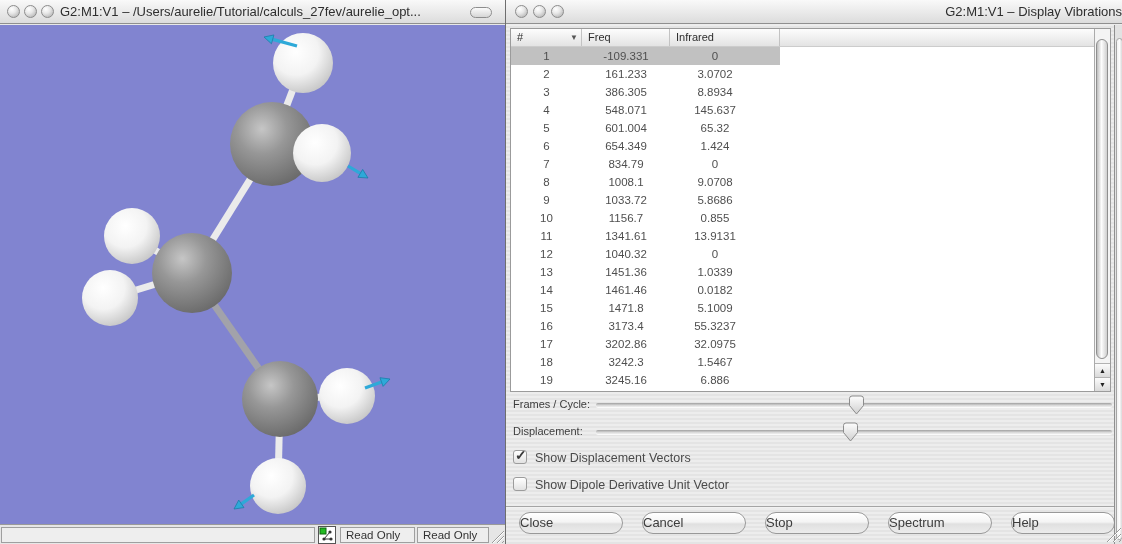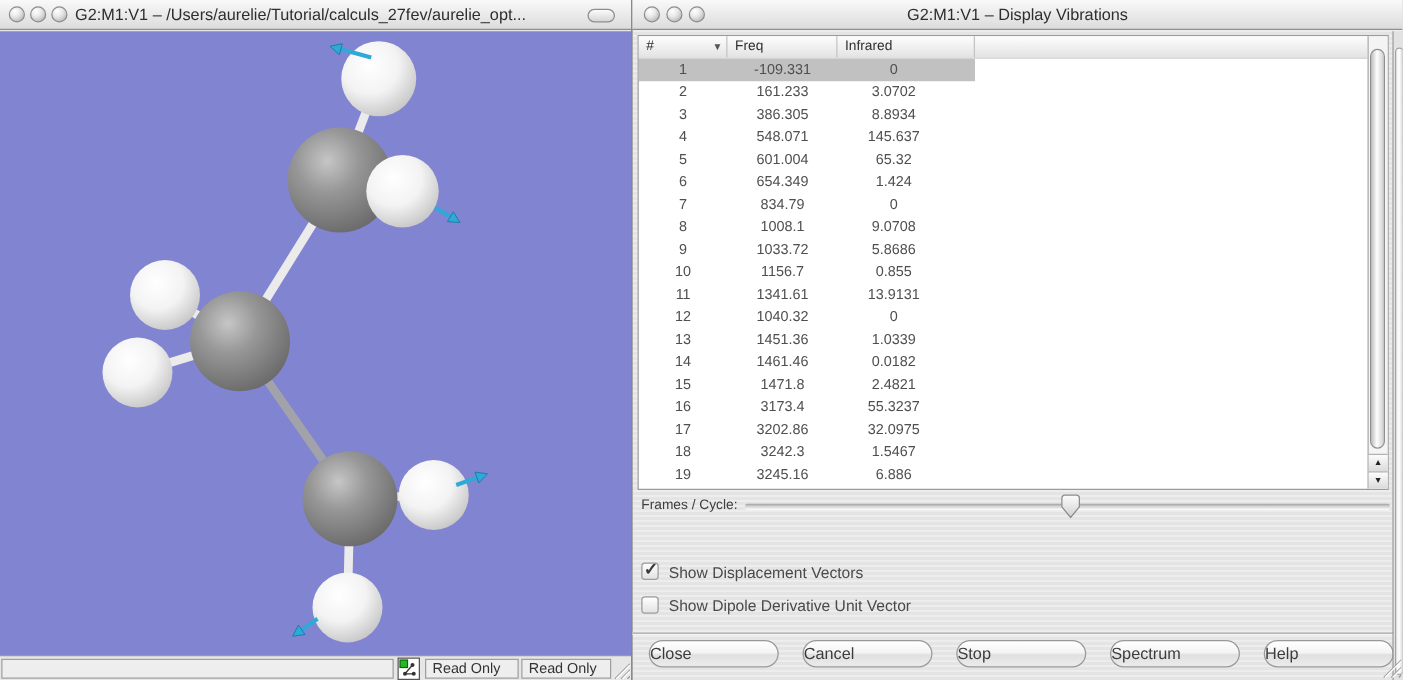"G2:M1:V1 – Display Vibrations" #rw-title-text { text-align: center -> right }
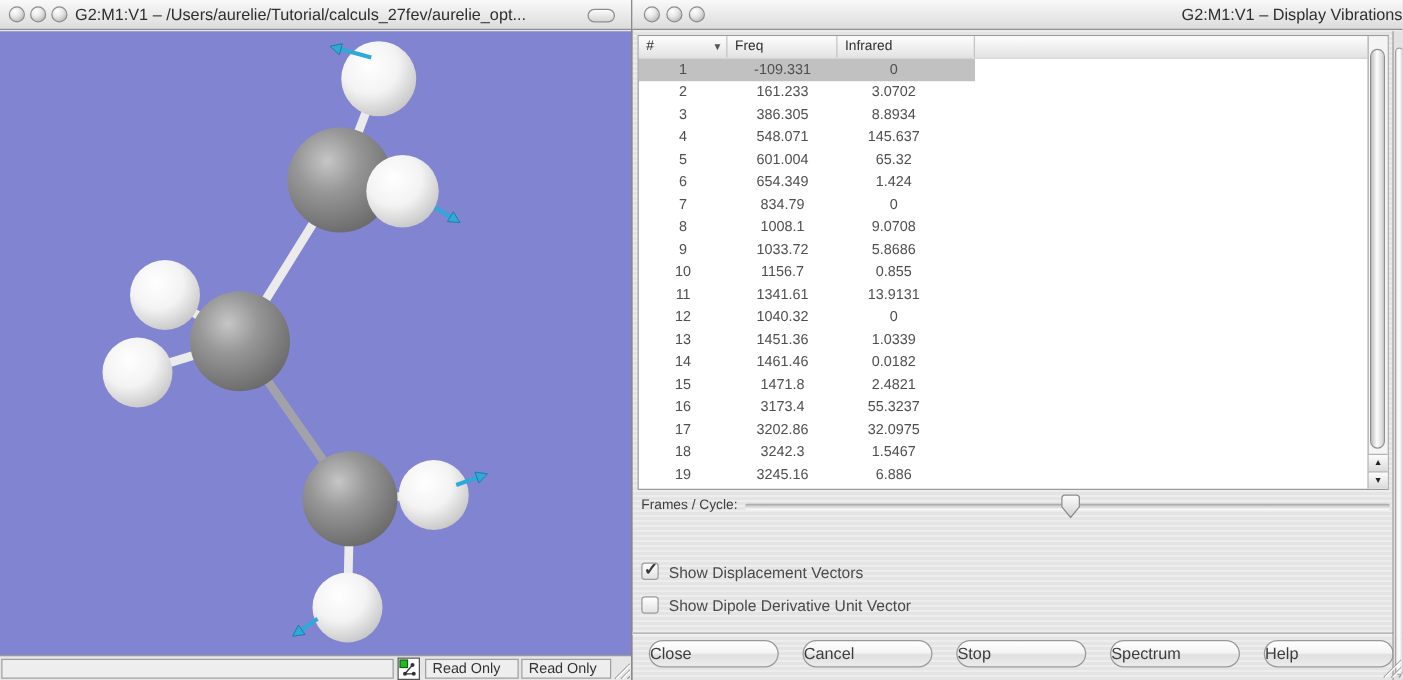"2.4821" div.tcell { text: 2.4821 -> 5.1009 }
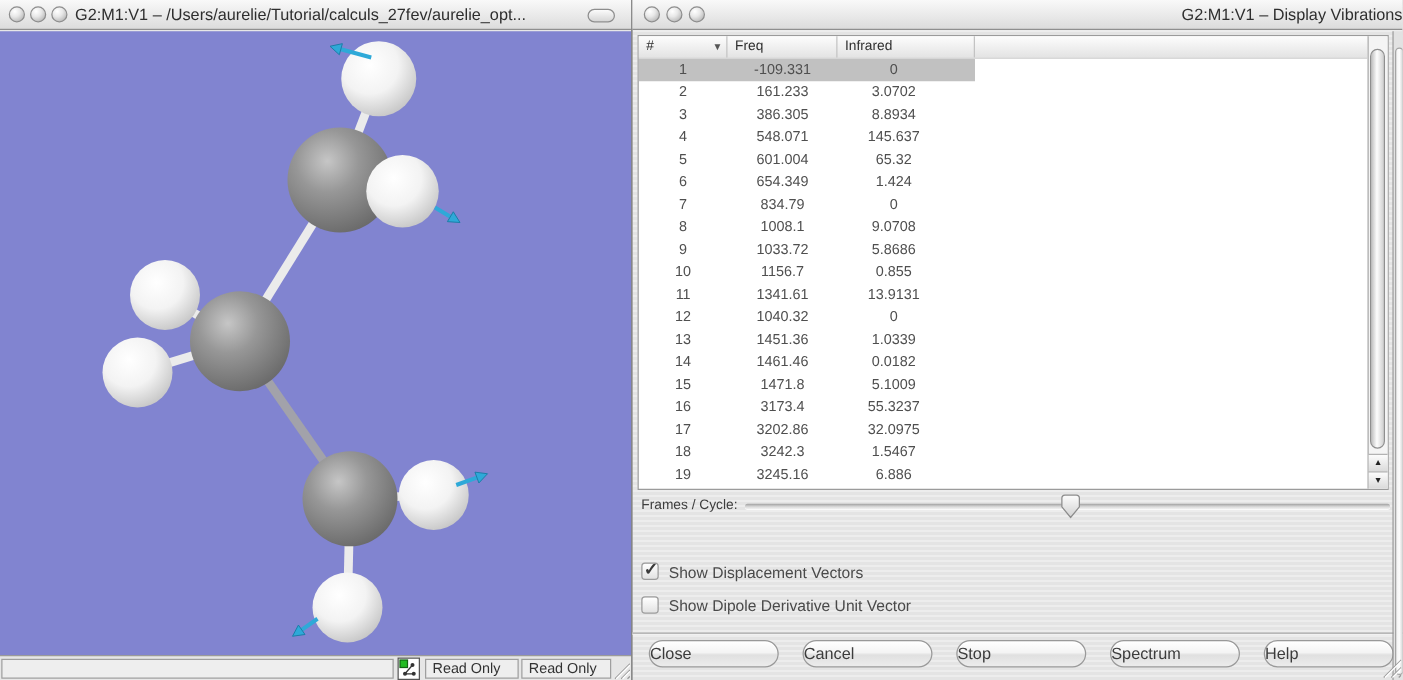"Displacement:" div.slider-row { html: none -> <div> <div>Displacement:</div> <div></div> <svg> <path></path> </svg> </div> }
